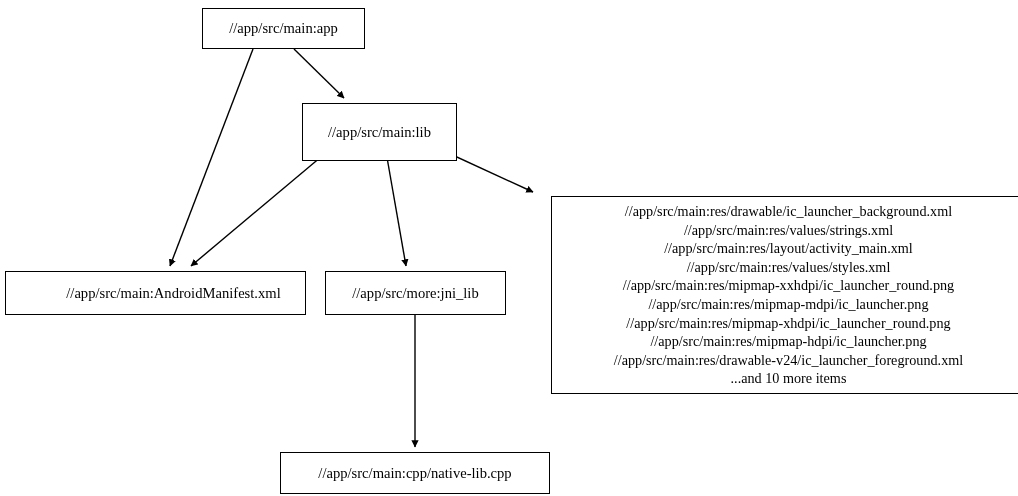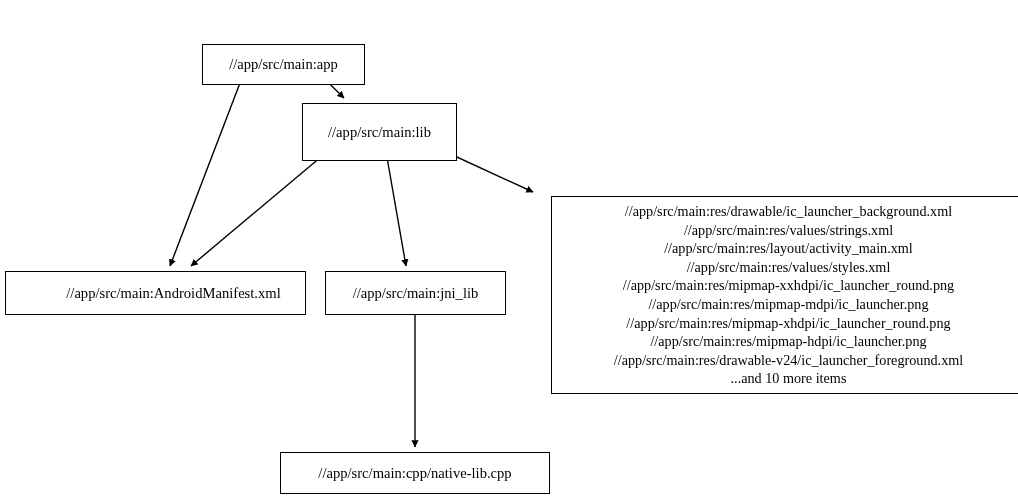"//app/src/main:app" #node-app { margin-top: 36px -> none }
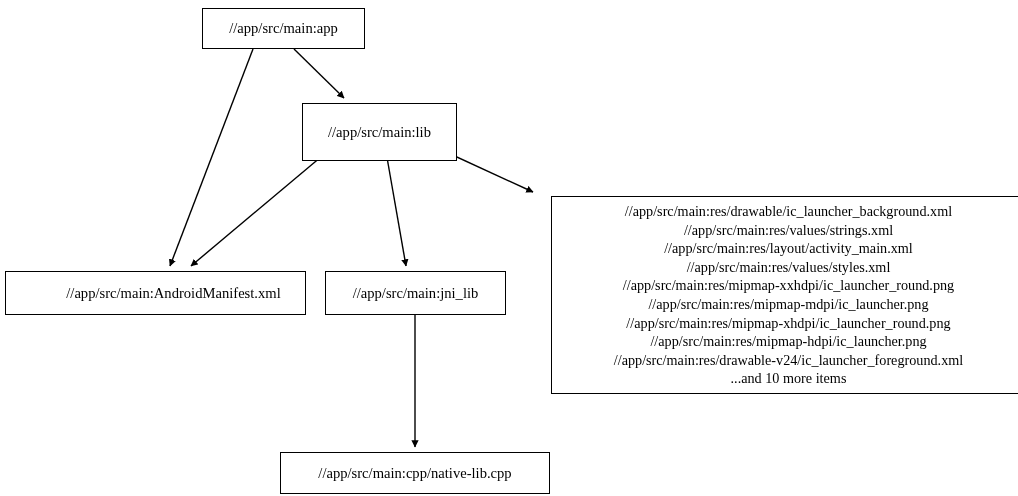"//app/src/main:jni_lib" span.node-label { text: //app/src/main:jni -> //app/src/more:jni }
